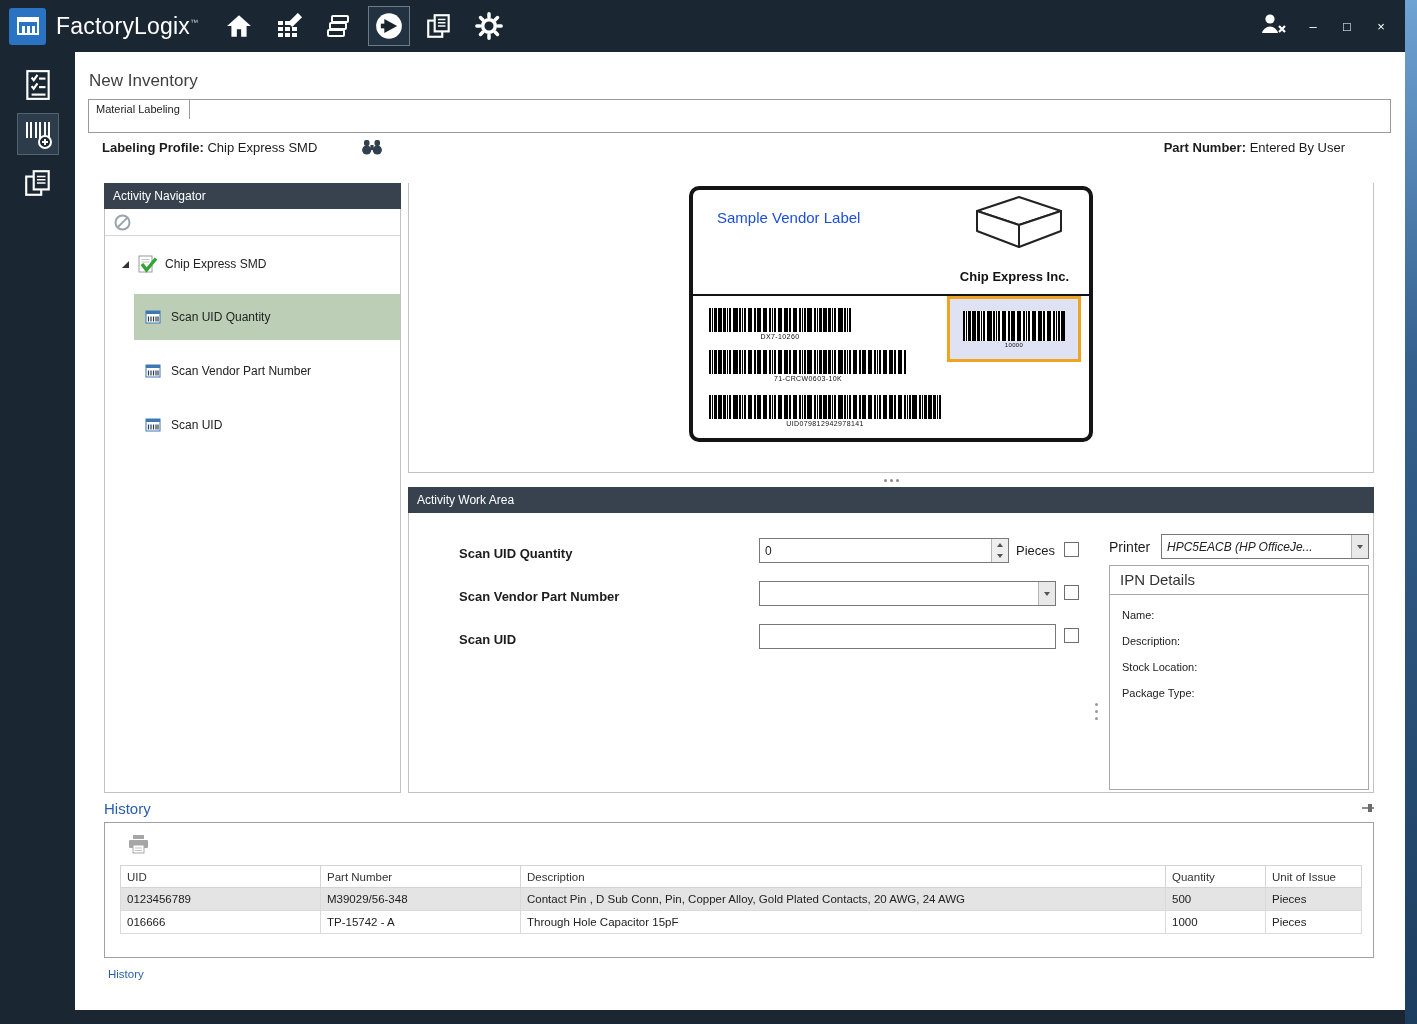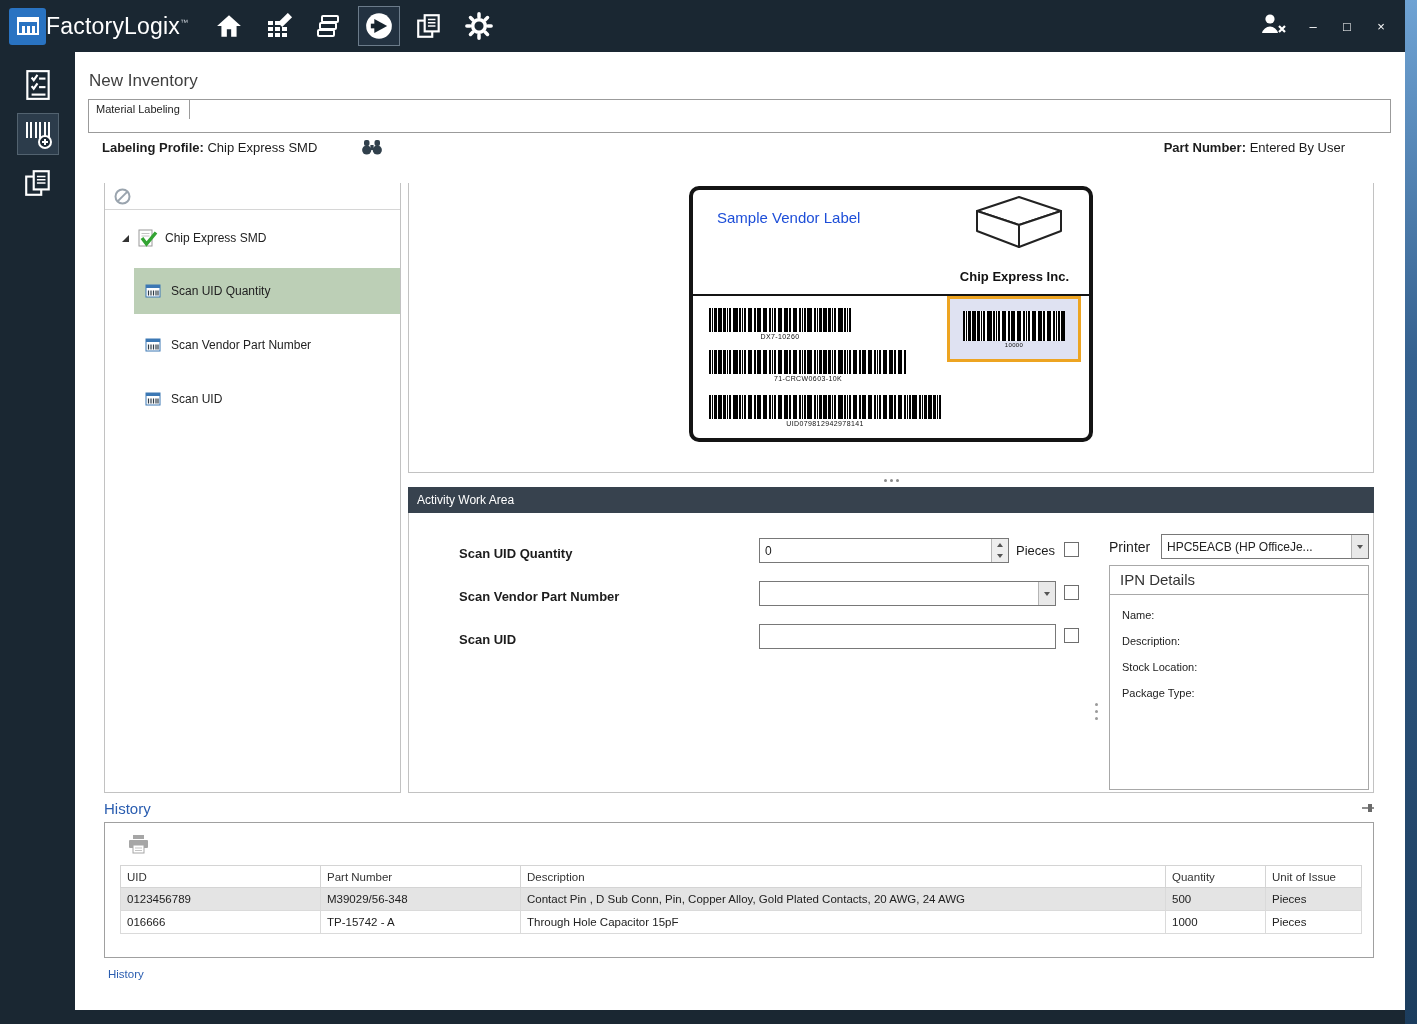"FactoryLogix™" .app-title { margin-left: none -> 10px }
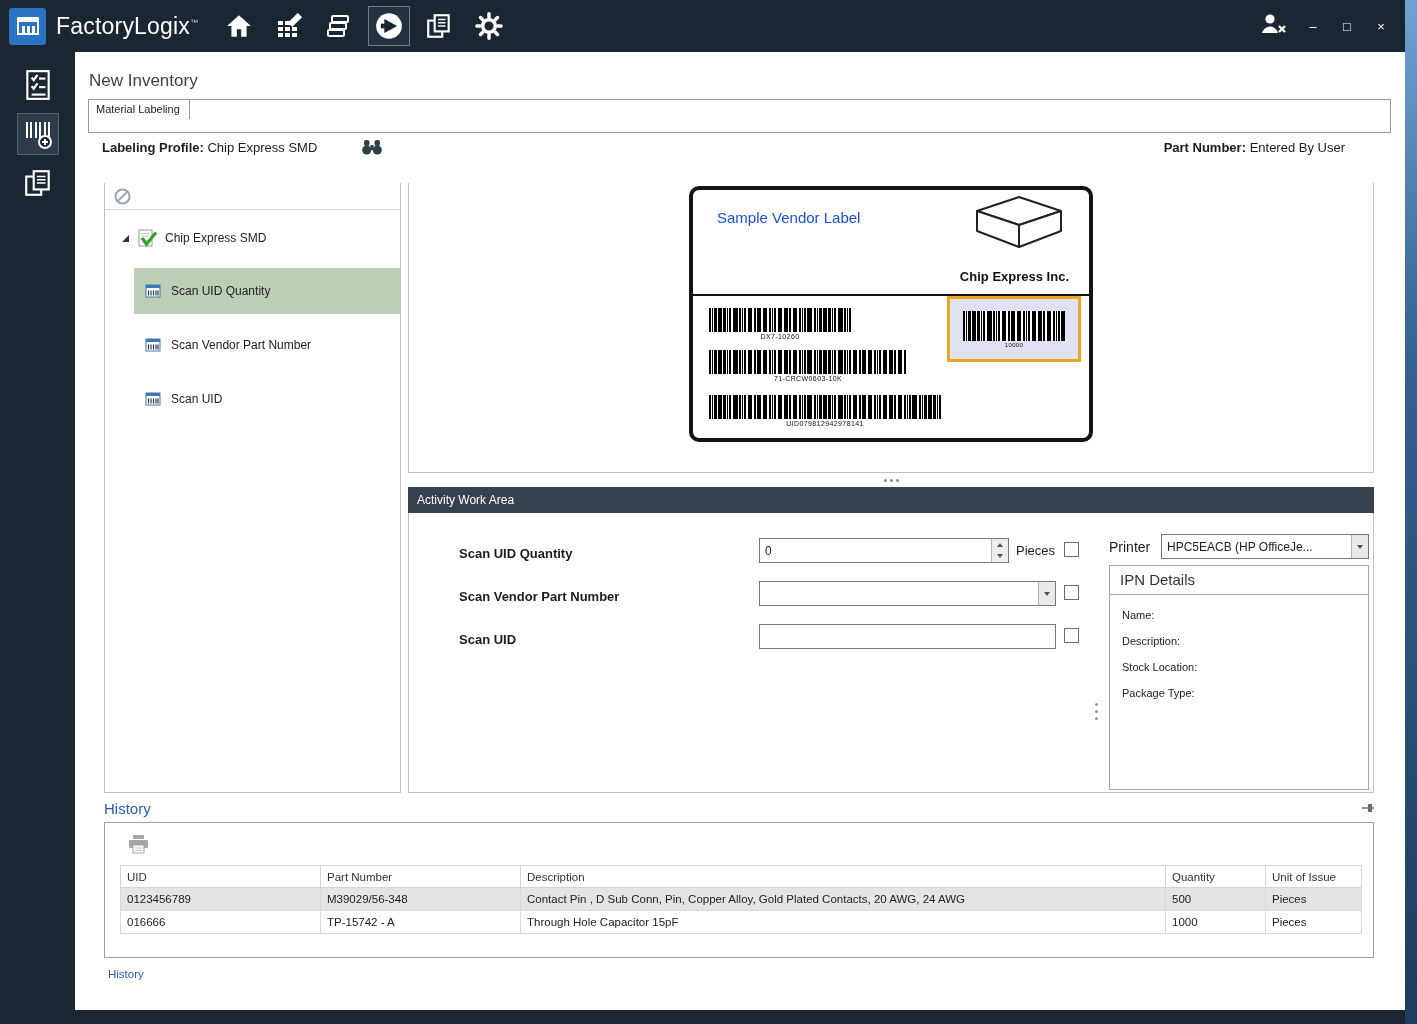"Activity Navigator" div.panel-header { html: none -> <div>Activity Navigator</div> }
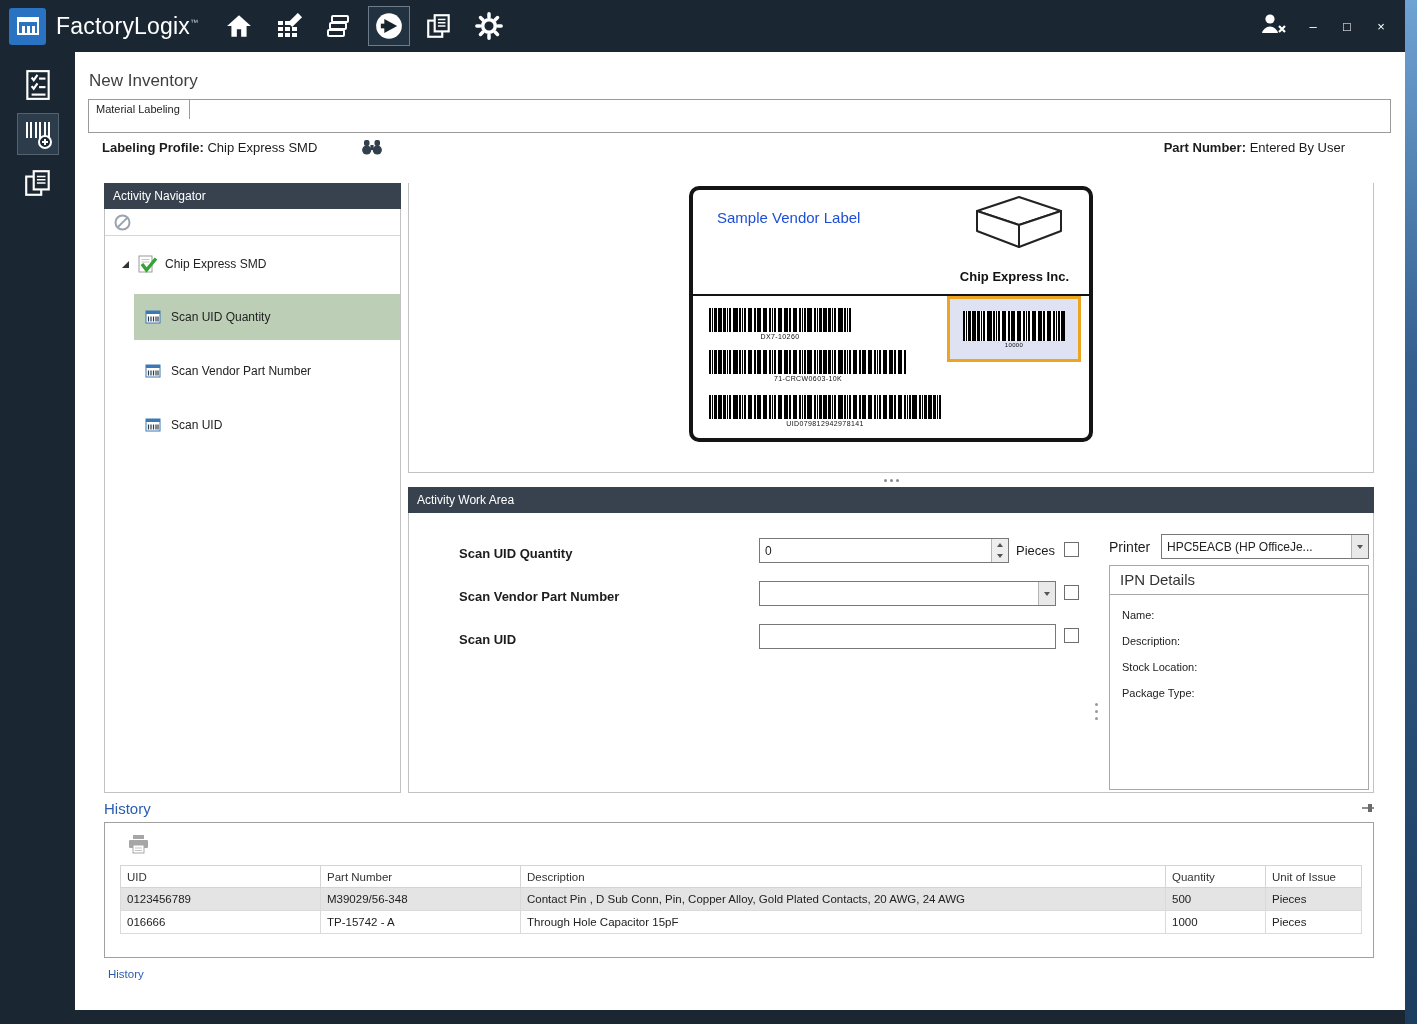"HPC5EACB (HP OfficeJe..." .combo-text { font-style: none -> italic }
